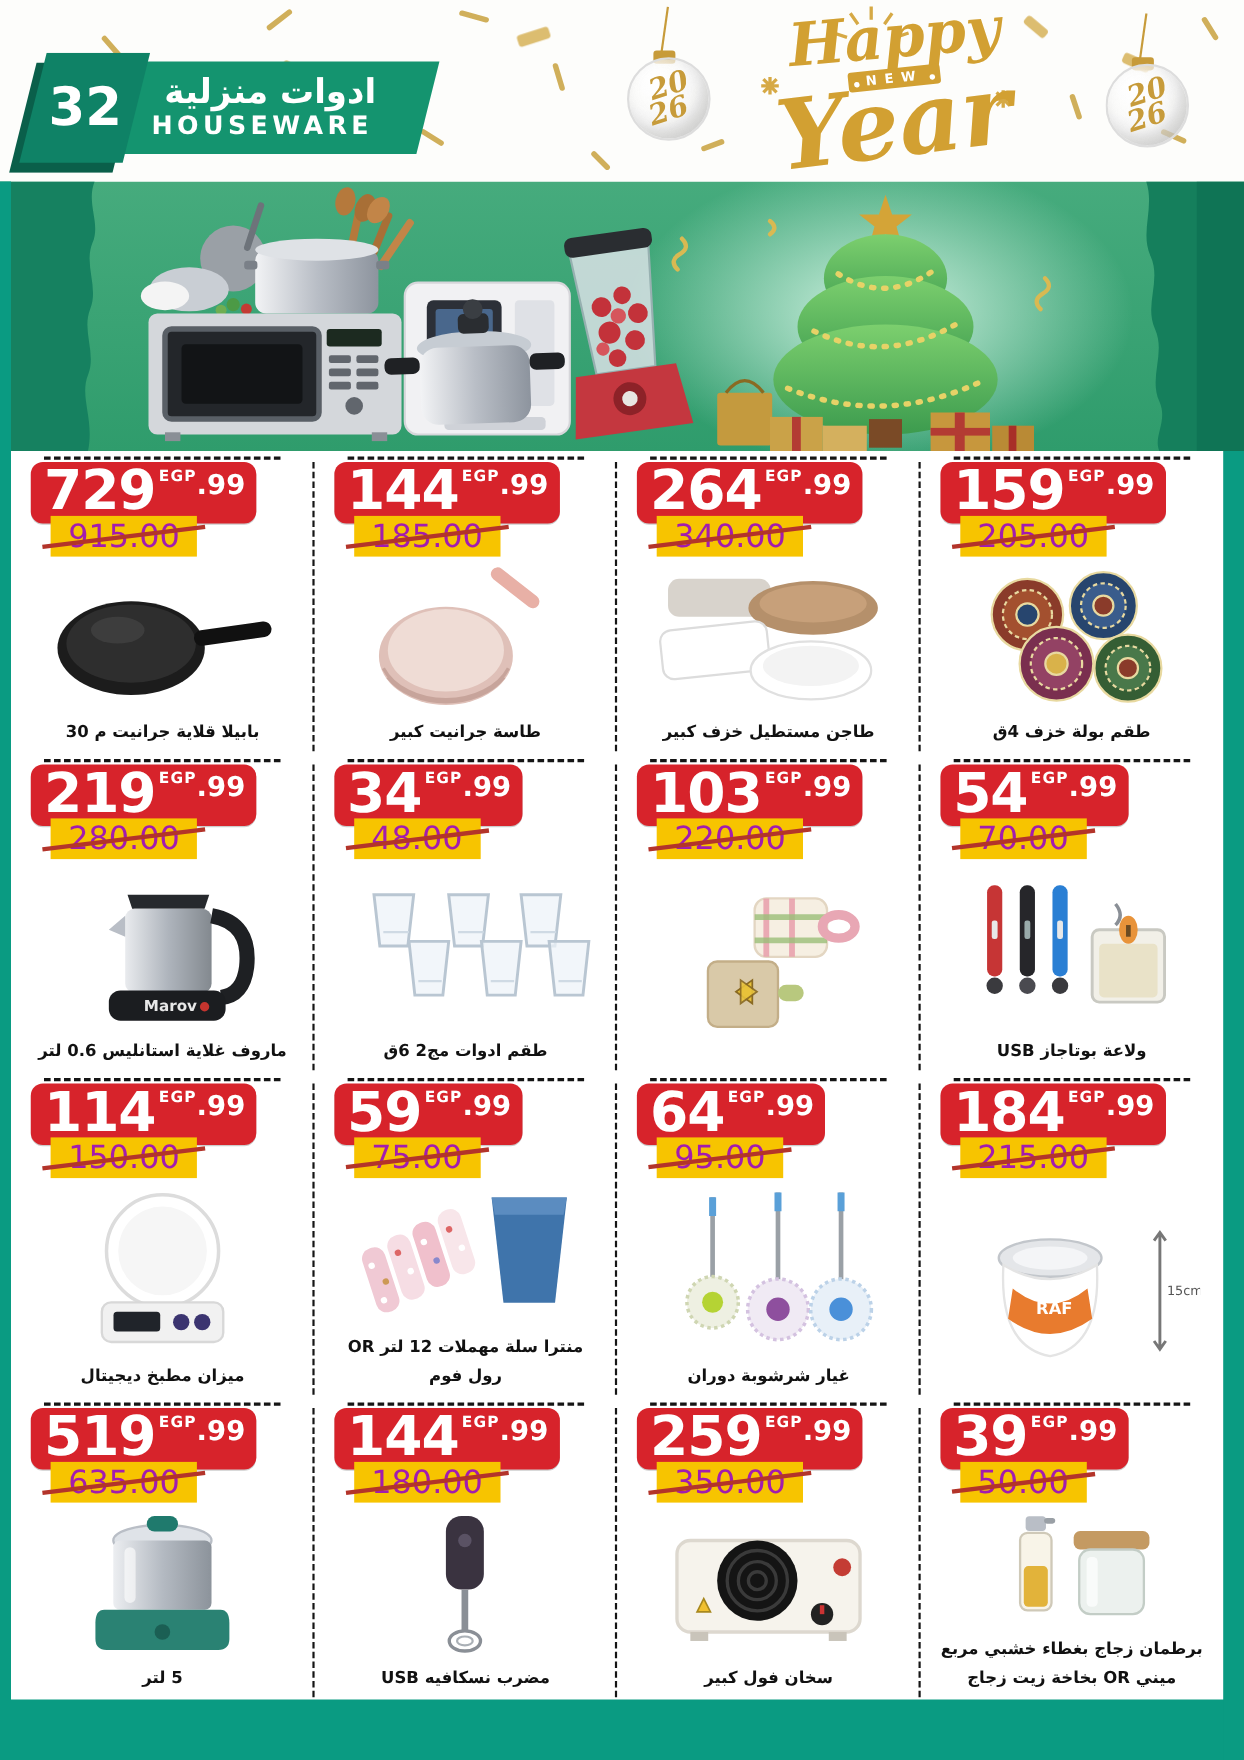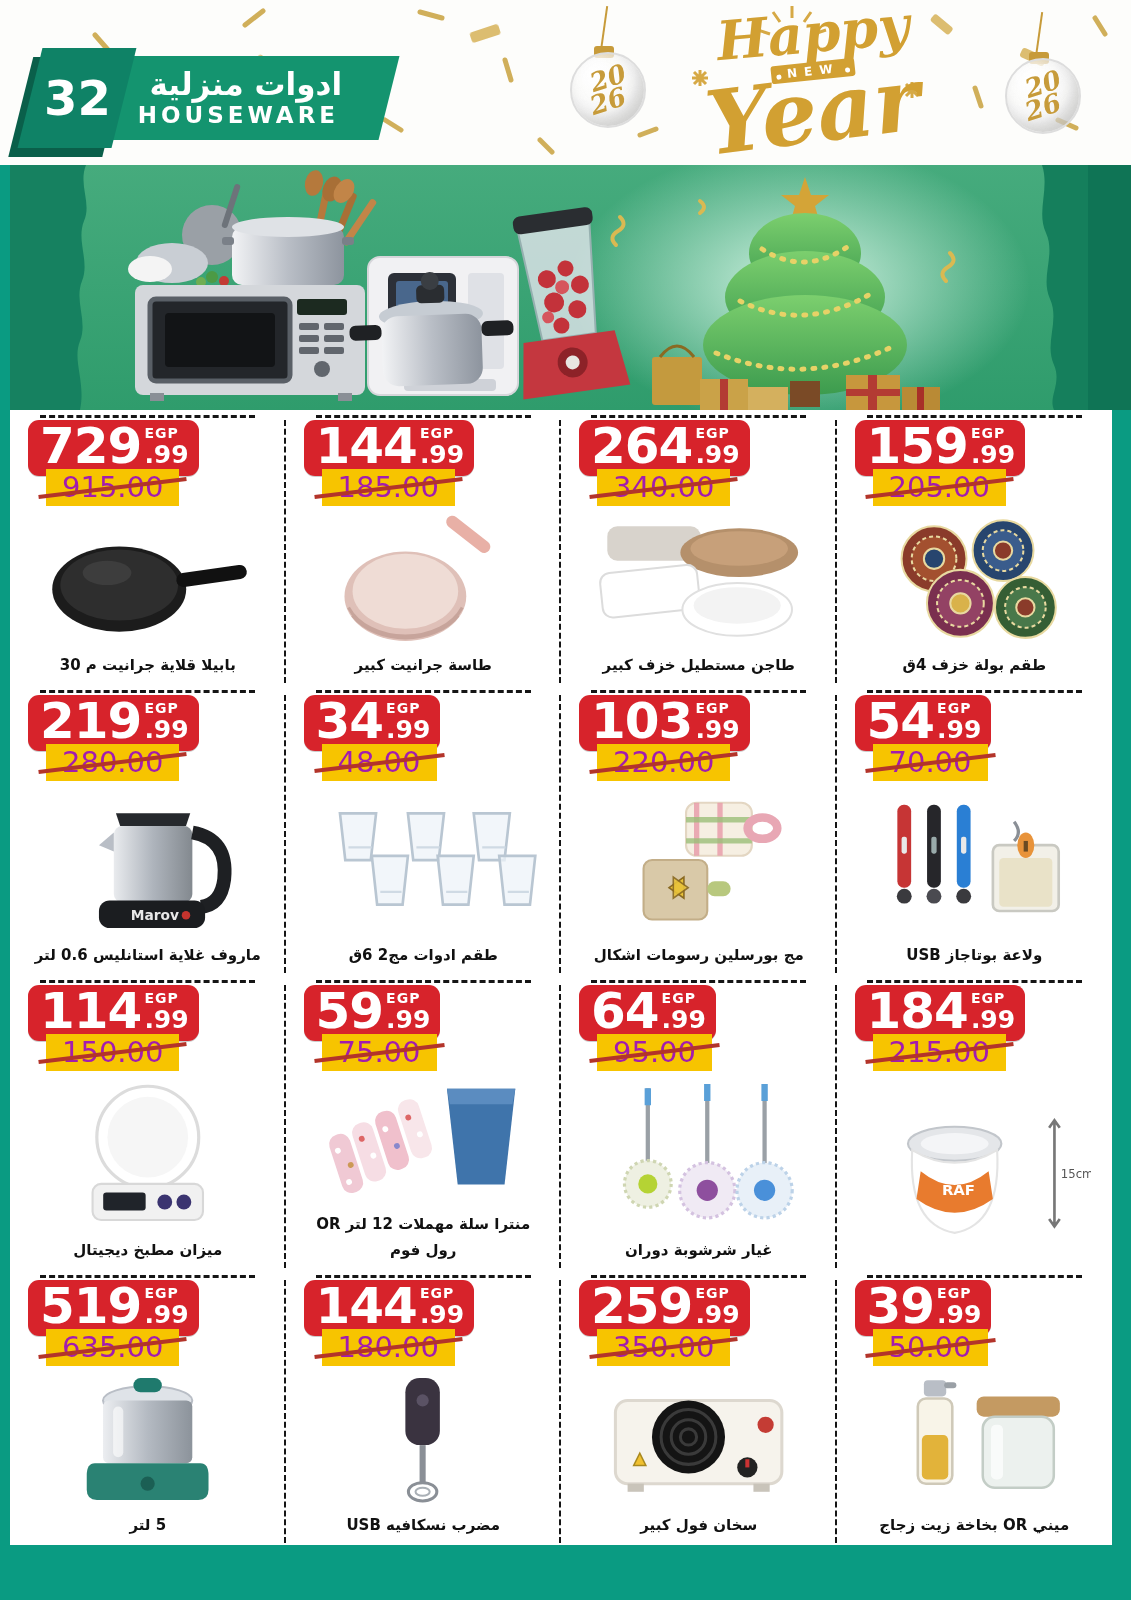"EGP" .p-side { flex-direction: column -> row }
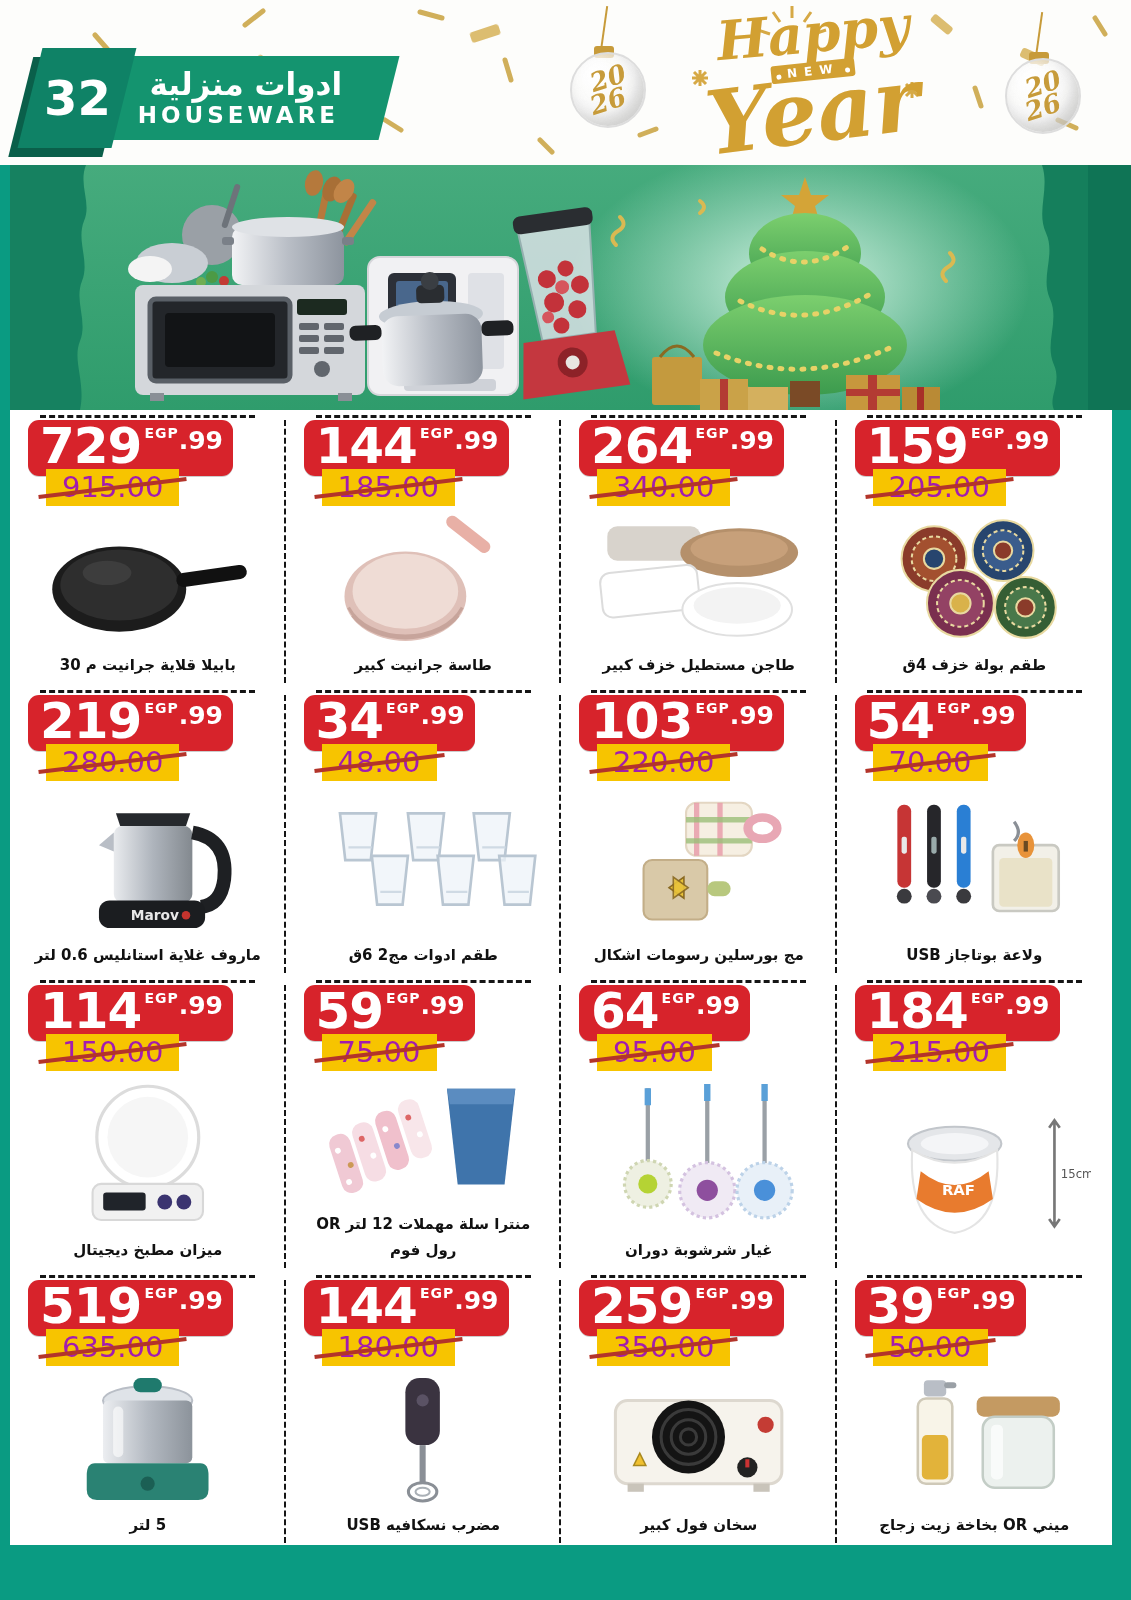"مج بورسلين رسومات اشكال" div.pname { html: <div>مج بورسلين رسومات اشكال</div> -> none }
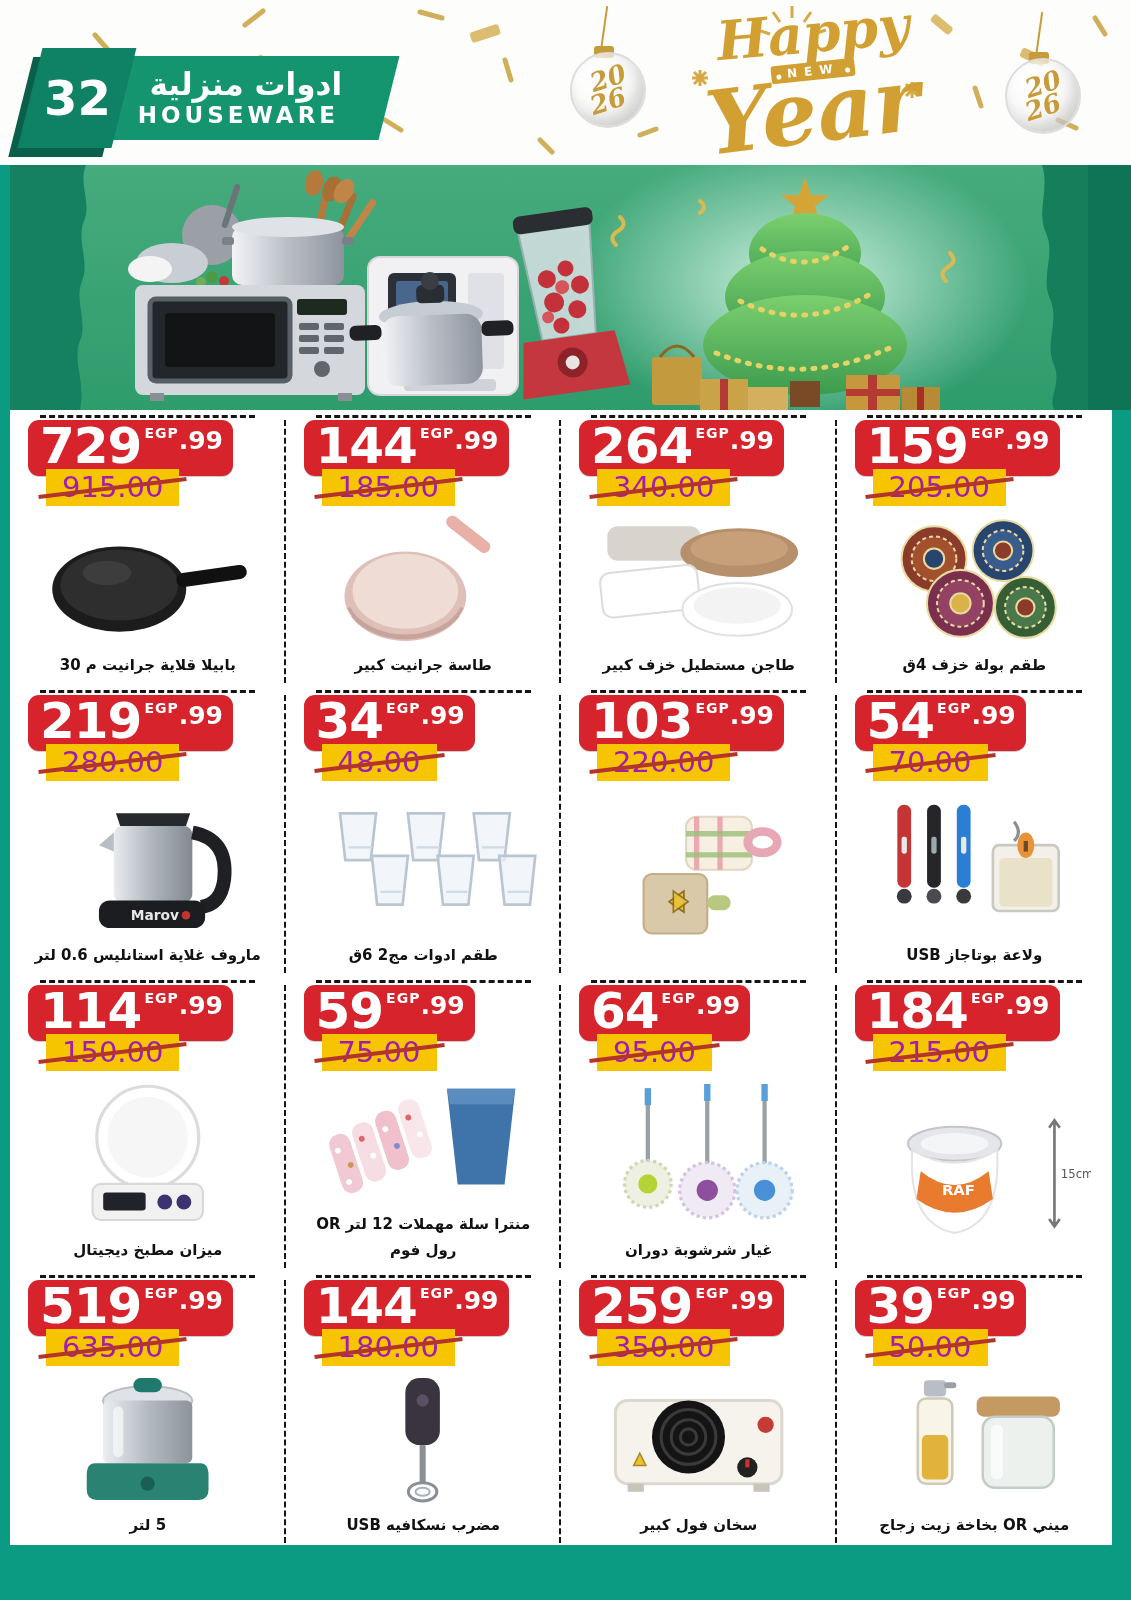"برطمان زجاج بغطاء خشبي مربع" div.pname { html: none -> <div>برطمان زجاج بغطاء خشبي مربع</div> }
